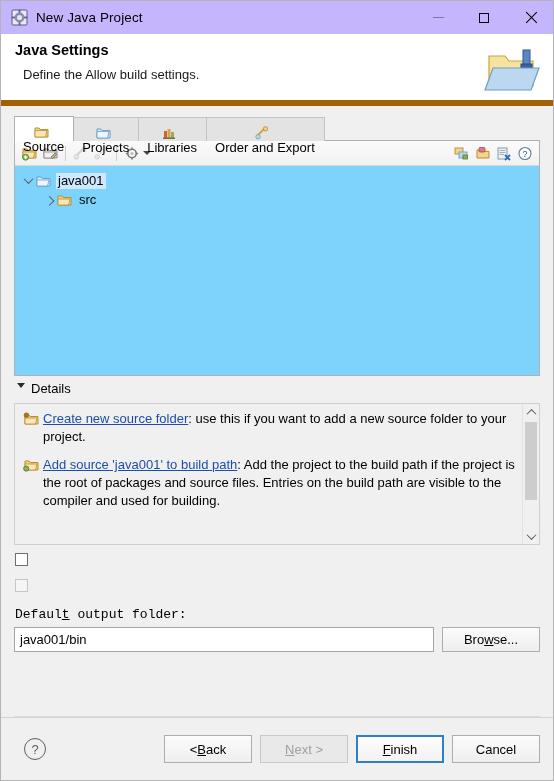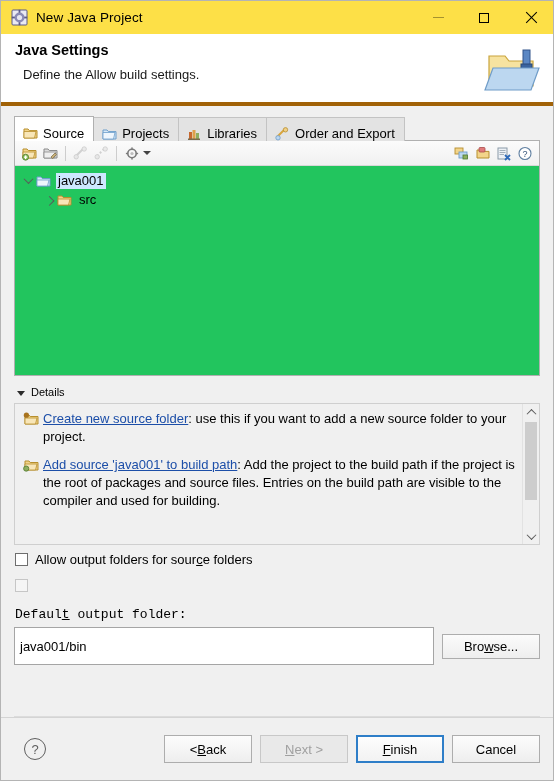"New Java Project" .titlebar { background: #fde047 -> #c4b5fd }
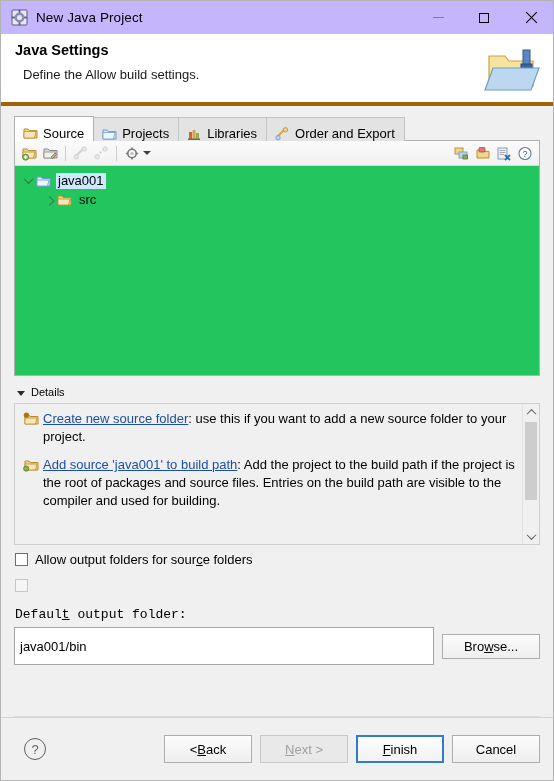"Java Settings" .header { border-bottom: 4px solid #a16207 -> 6px solid #a16207 }
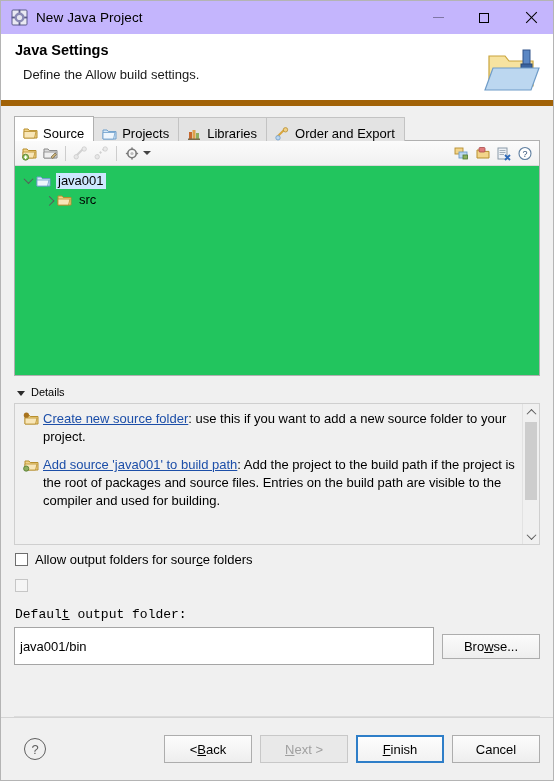"Source" .tab { flex-direction: none -> column }
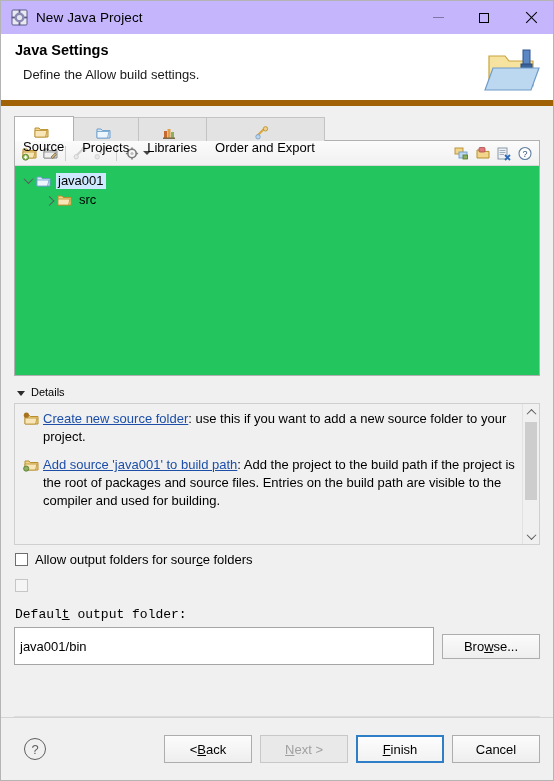"java001" .tree-area { background: #22c55e -> #7dd3fc }
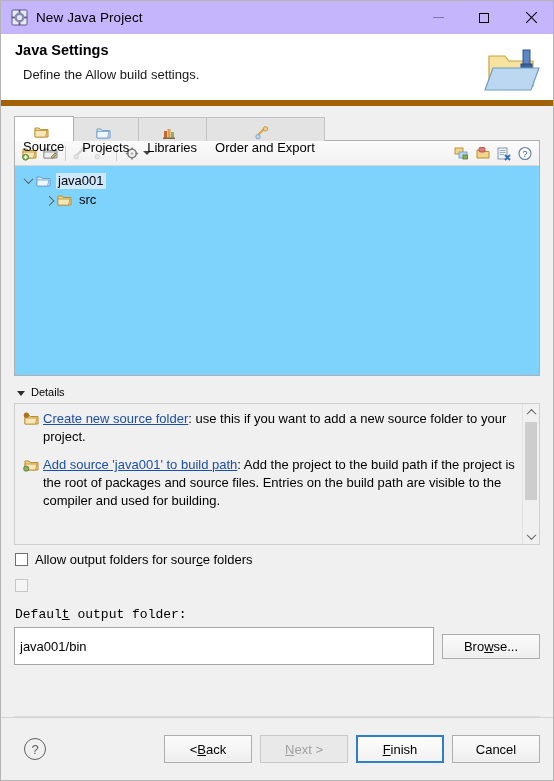"Details" .details-header { align-items: center -> none; font-size: 11px -> 13px }
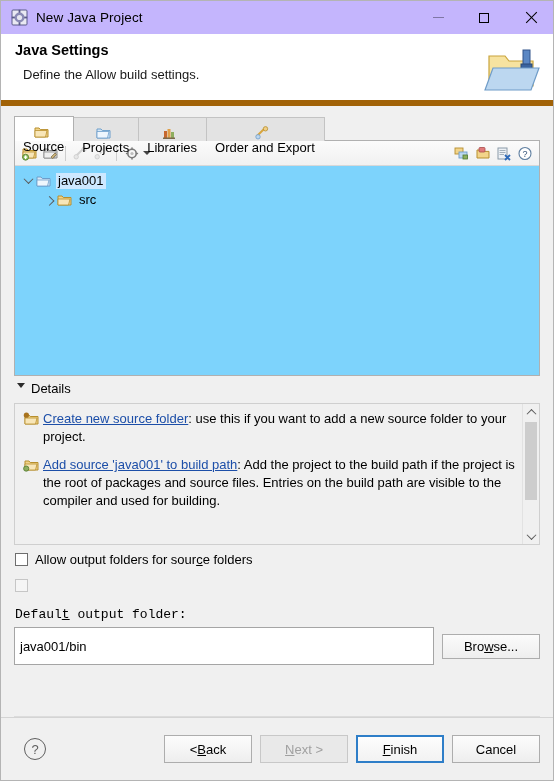"Allow output folders for source" span.cb-label { html: <span><span>Allow output folders for sour</span><span>c</span><span>e folders</span></span> -> none }
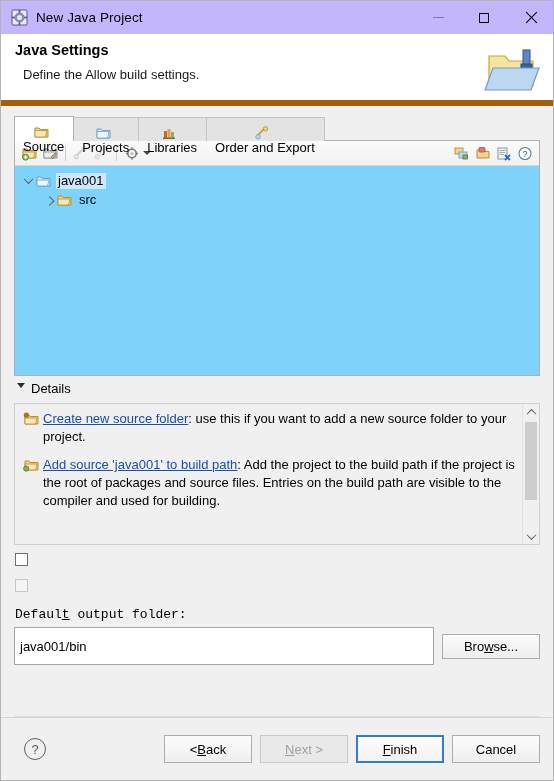"java001/bin" .text-input { height: 38px -> 25px }
